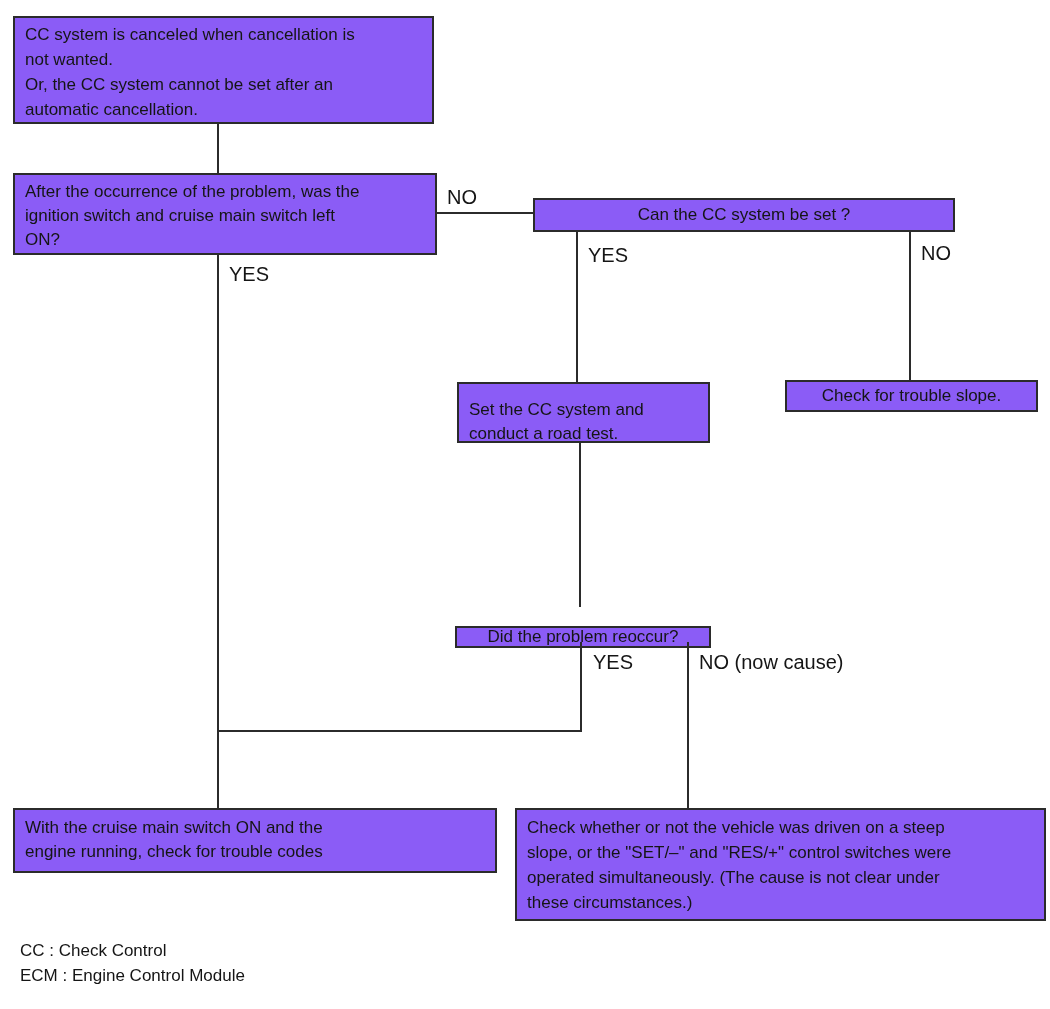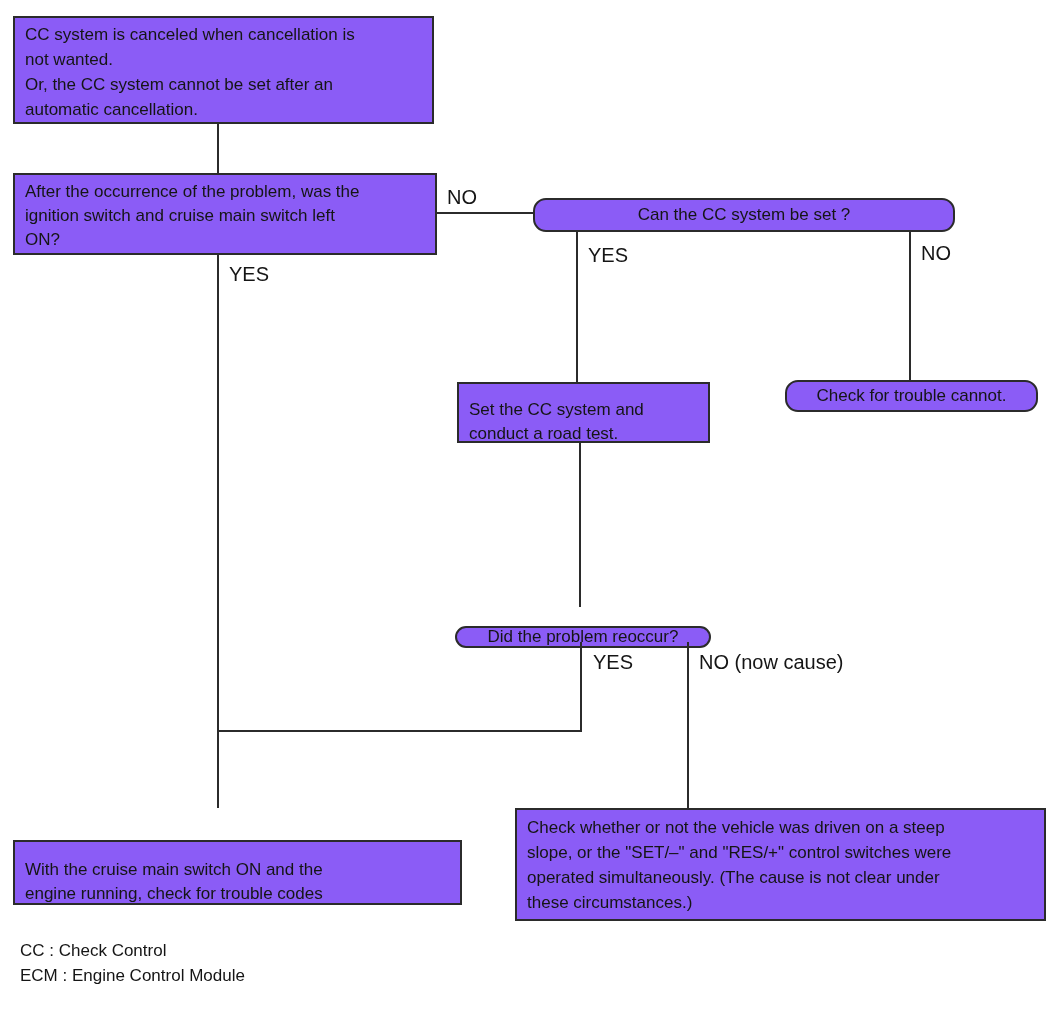"Can the CC system be" .node.center { border-radius: 13px -> none }
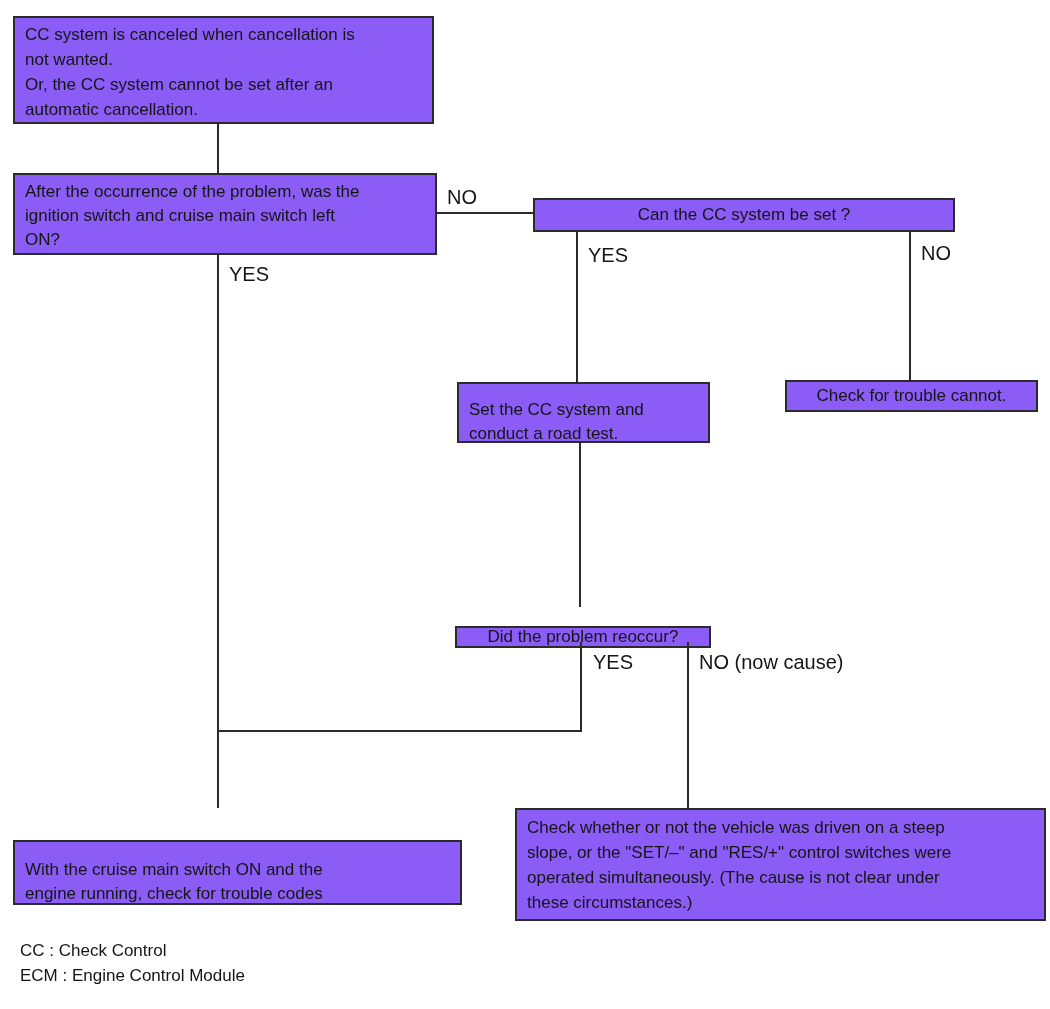"Check for trouble cannot." div.node { text: cannot -> slope }
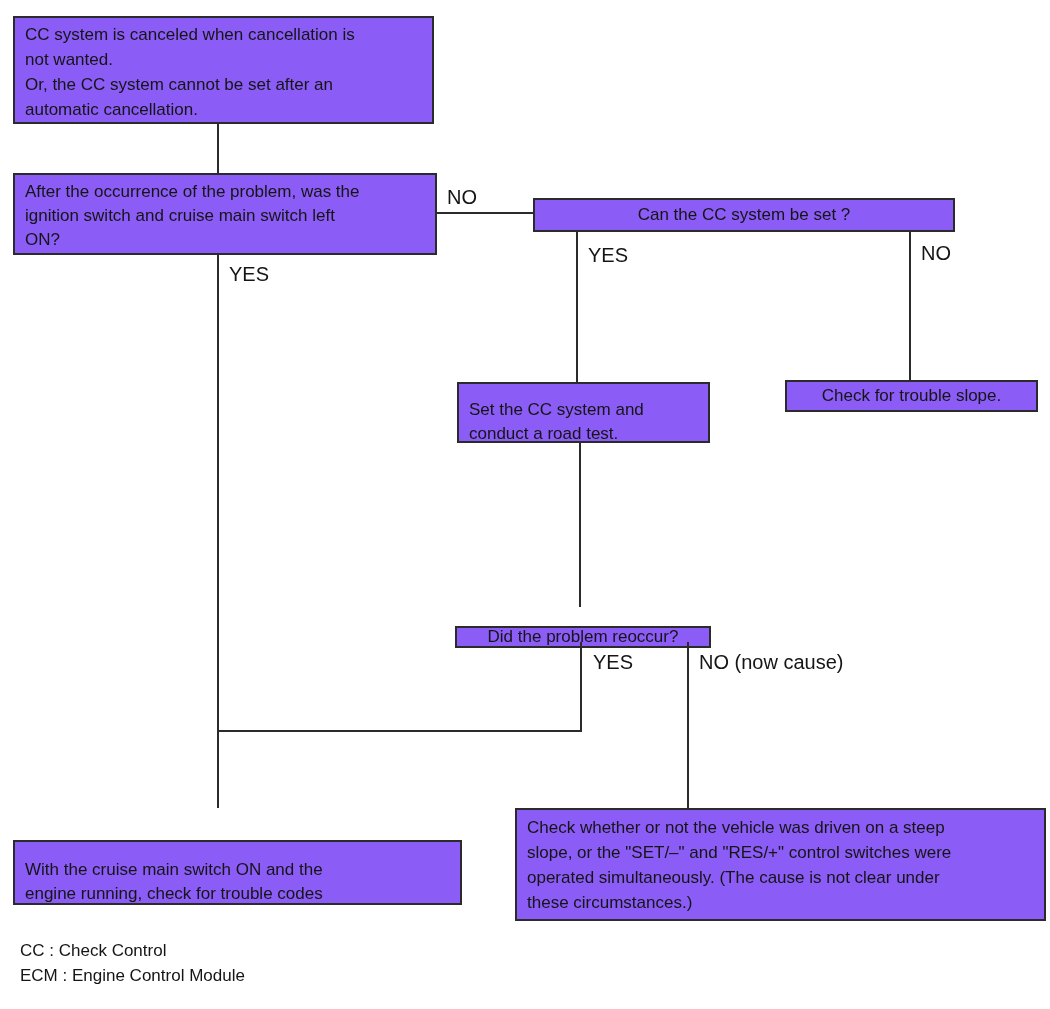"With the cruise main switch" div.node { margin-top: 32px -> none; padding-top: 16px -> 6px; width: 449px -> 484px }
